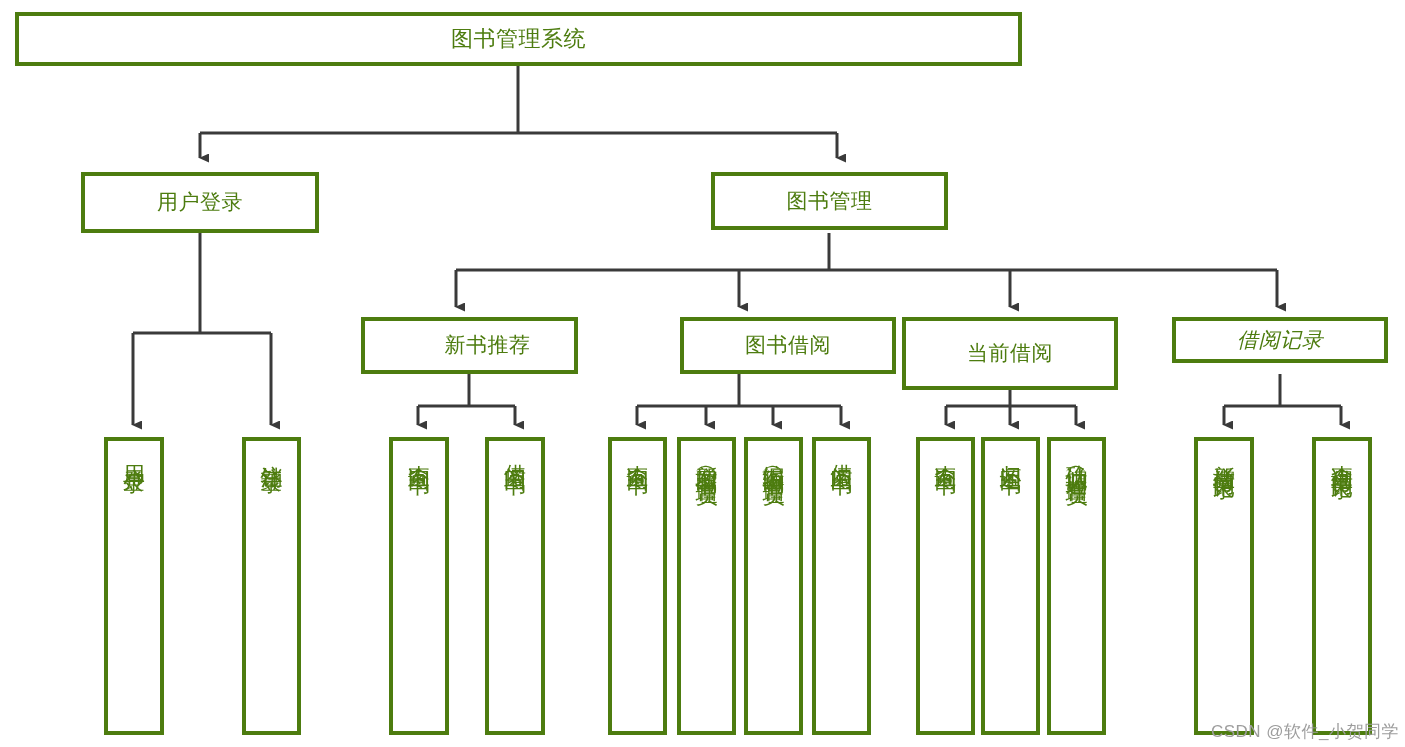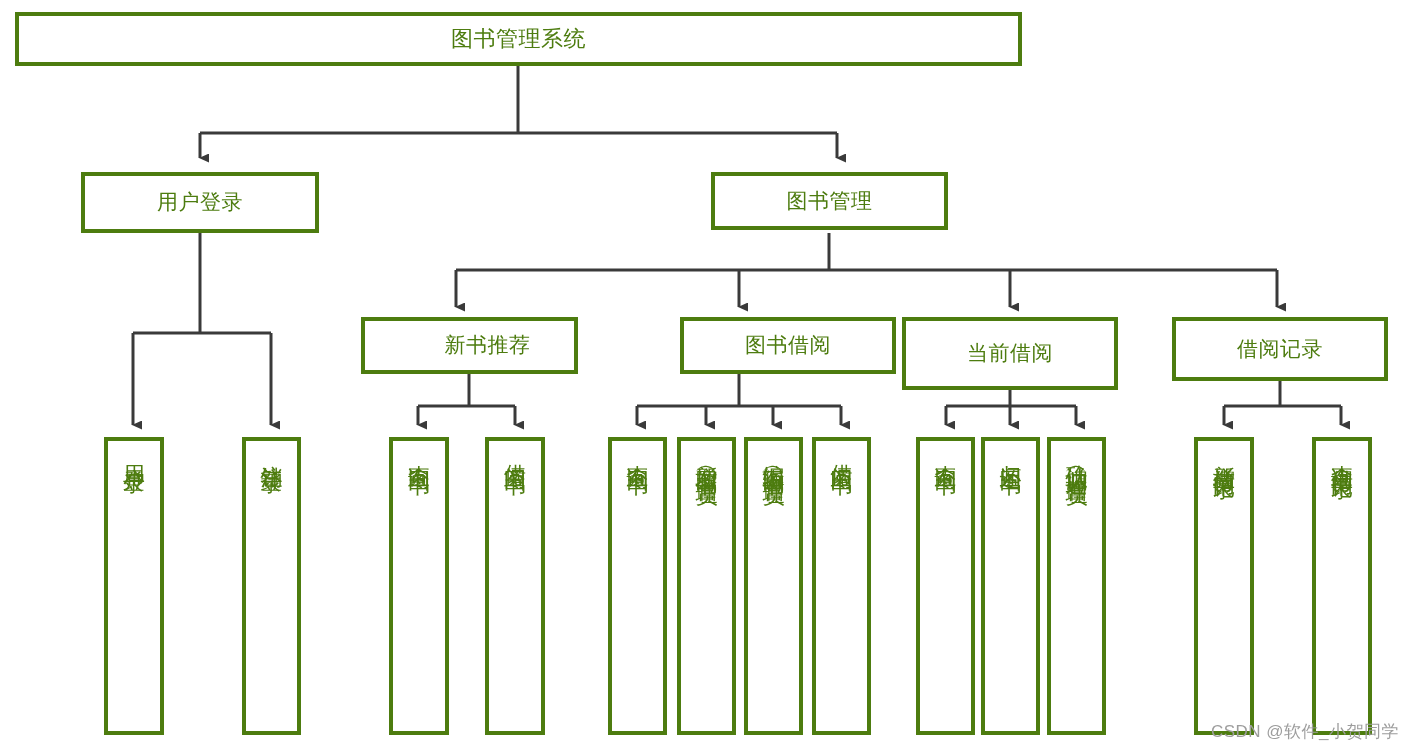"借阅记录" div.node { font-style: none -> italic; height: 64px -> 46px }
